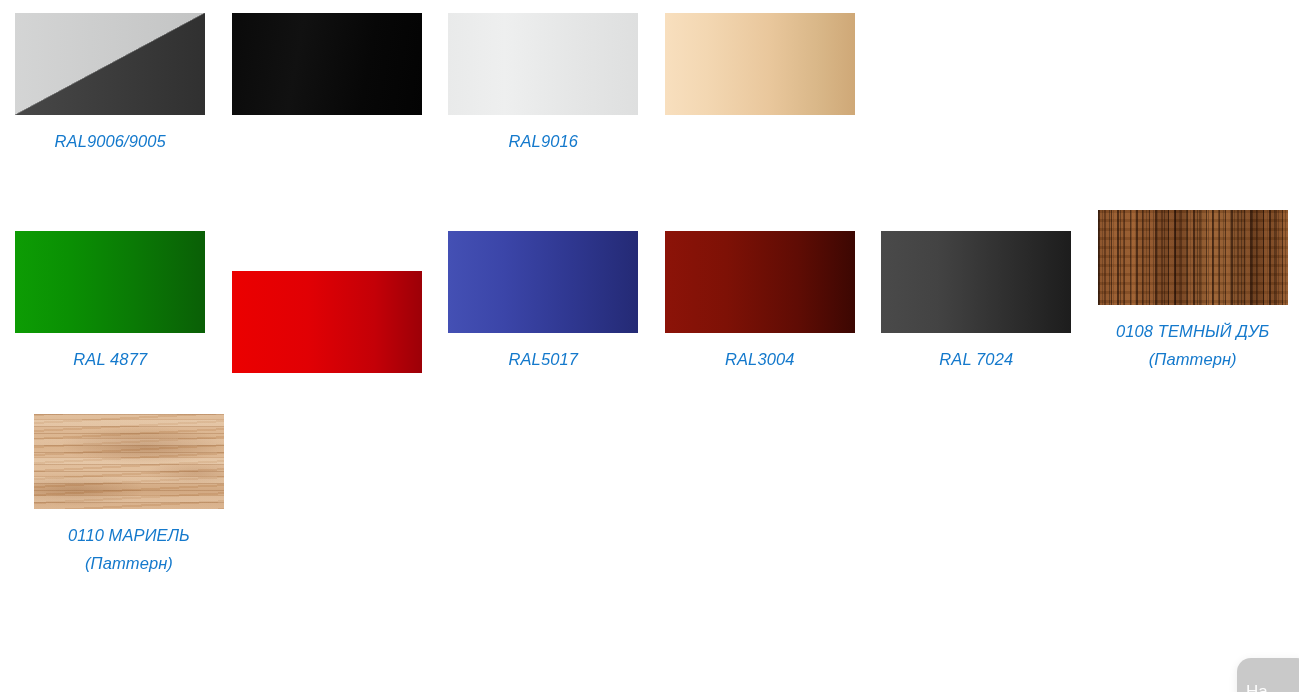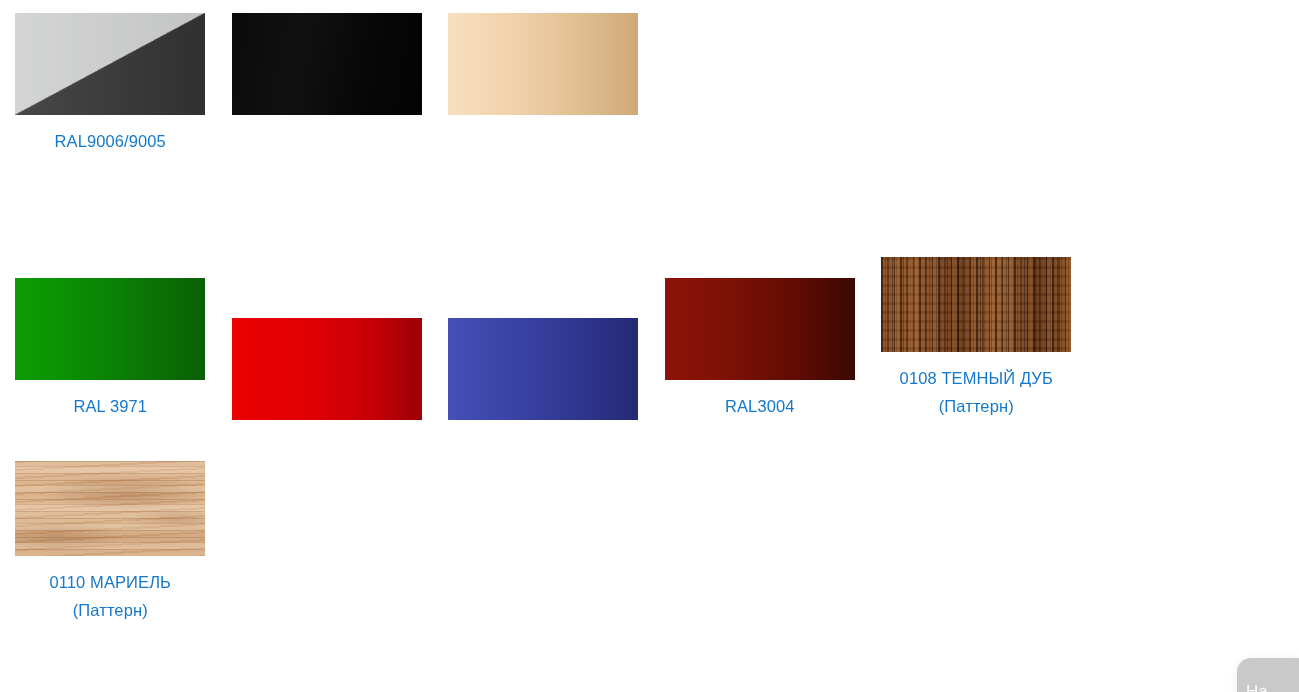"RAL9006/9005" #swatch-grid { font-style: none -> italic }
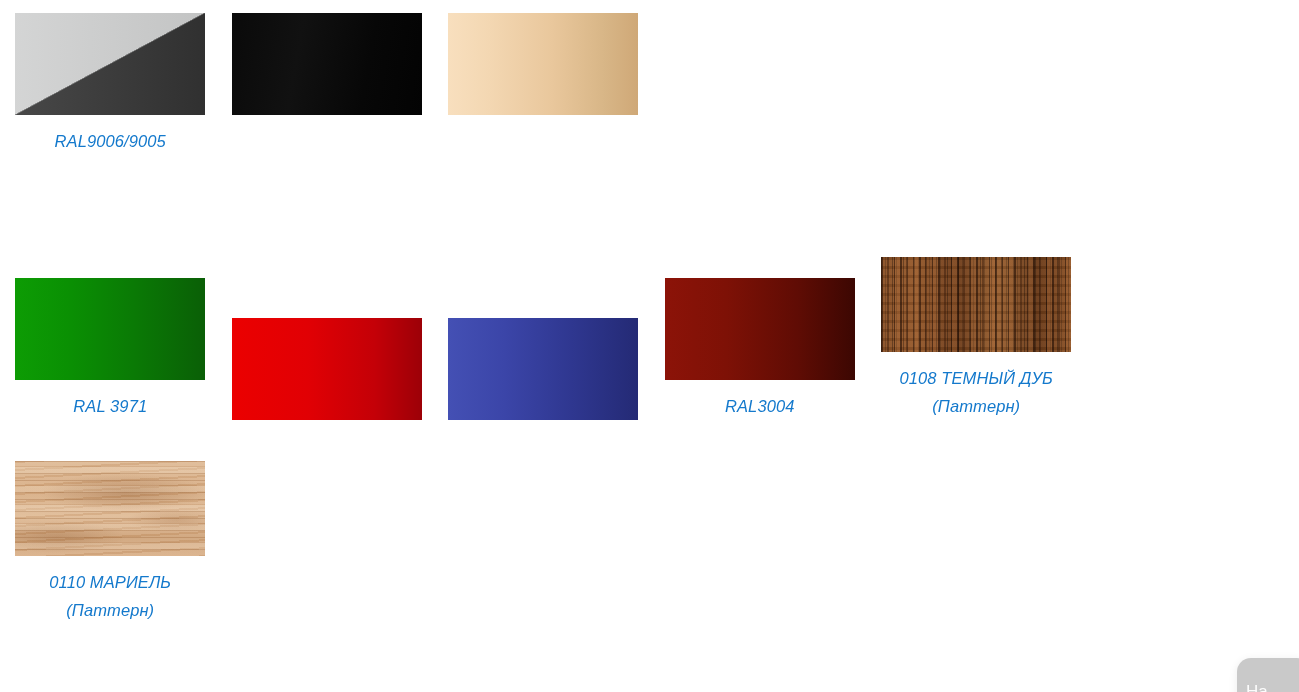"RAL9016" div.swatch-cell { html: none -> <div> <div></div> <div>RAL9016</div> </div> }
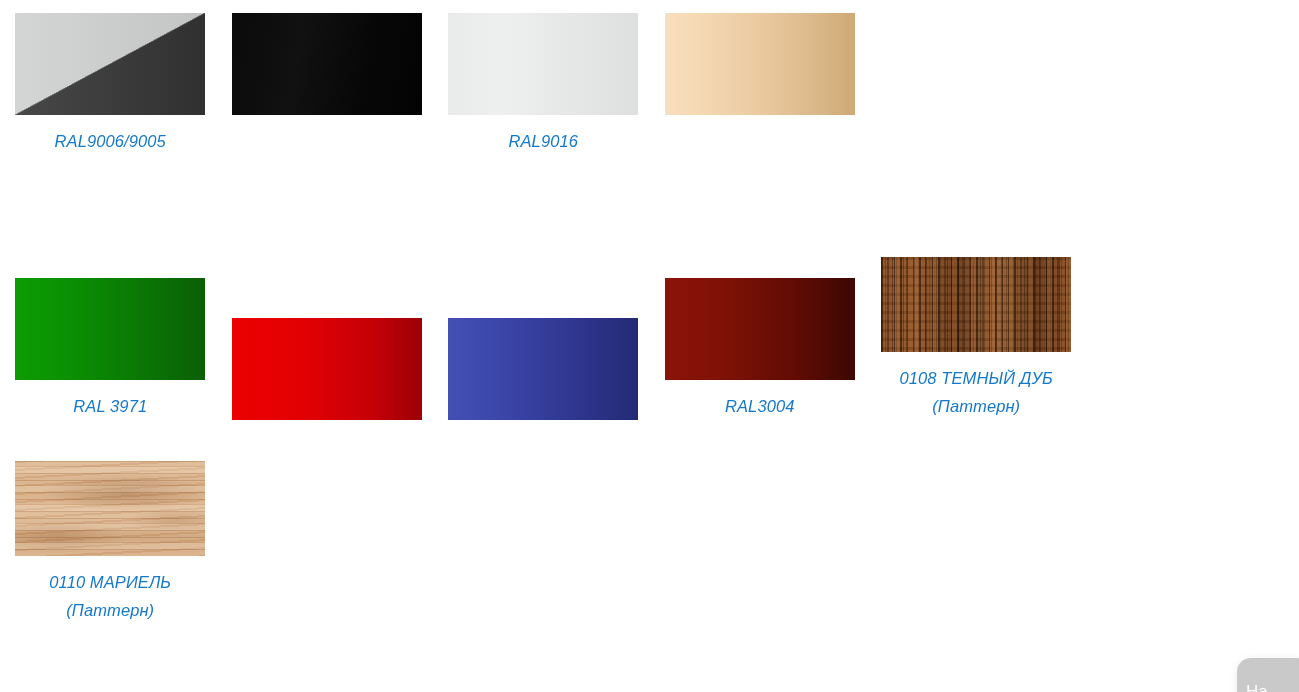"0108 ТЕМНЫЙ ДУБ" .swatch-row.r2 .swatch-cell { margin-top: 47px -> none }
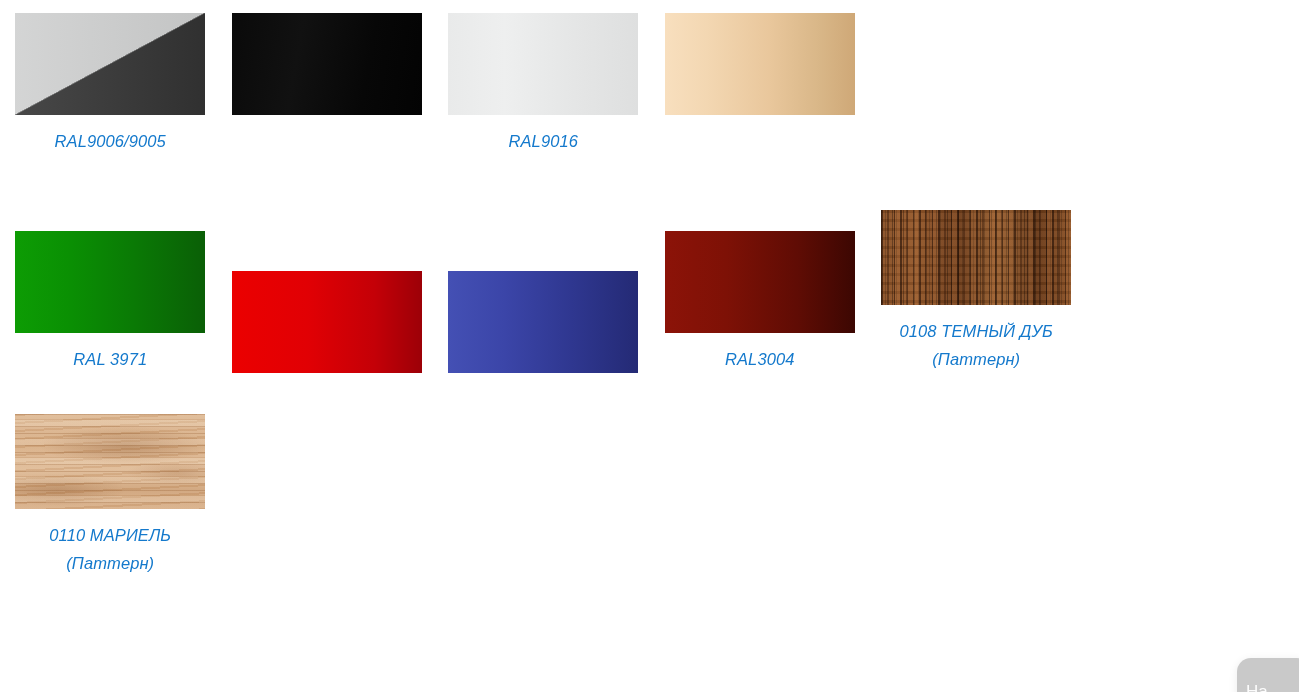"RAL 3971" div.swatch-label { text: 3971 -> 4877 }
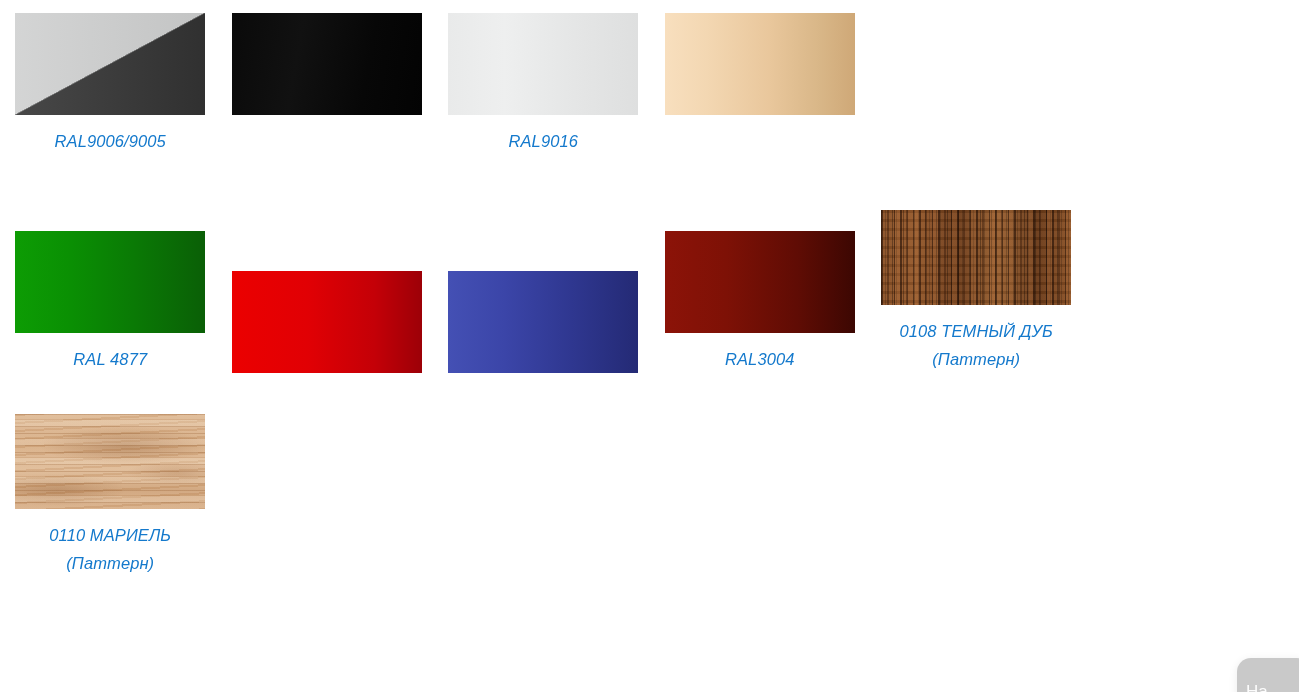"RAL5017" div.swatch-label { html: none -> <div>RAL5017</div> }
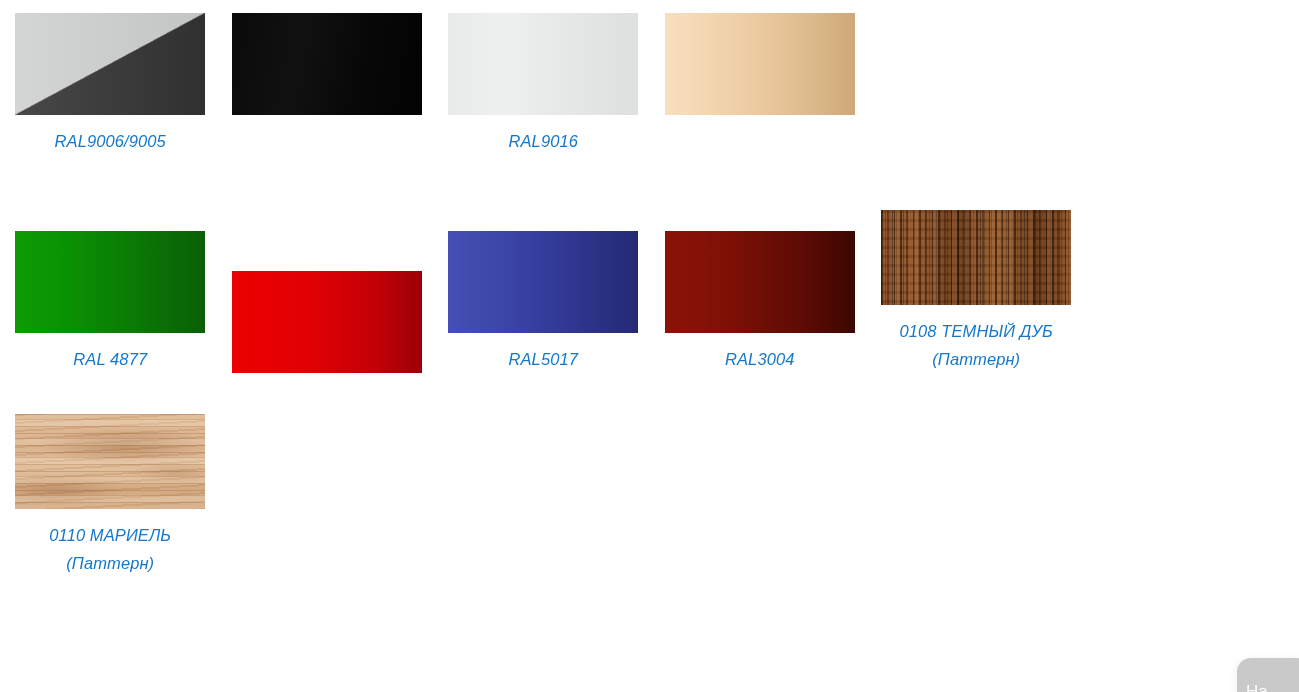"RAL 7024" div.swatch-cell { html: none -> <div> <div></div> <div>RAL 7024</div> </div> }
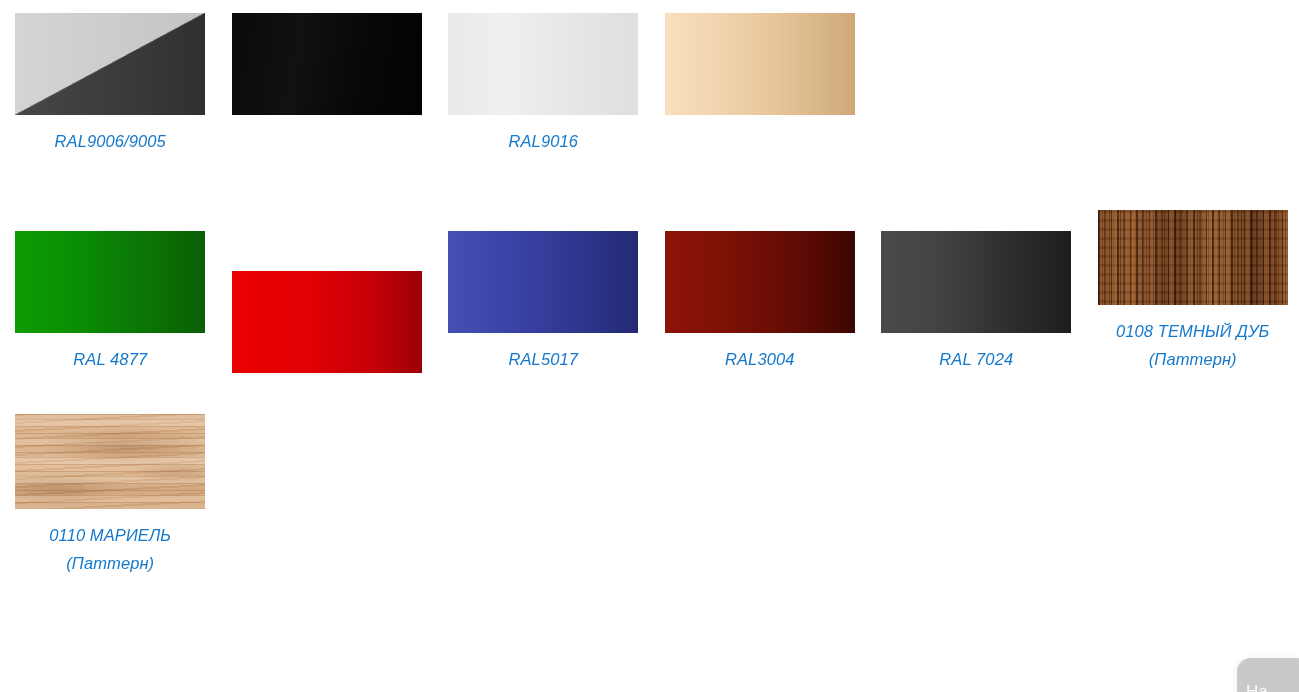"0110 МАРИЕЛЬ" .swatch-row.r3 { padding-left: none -> 19px }
